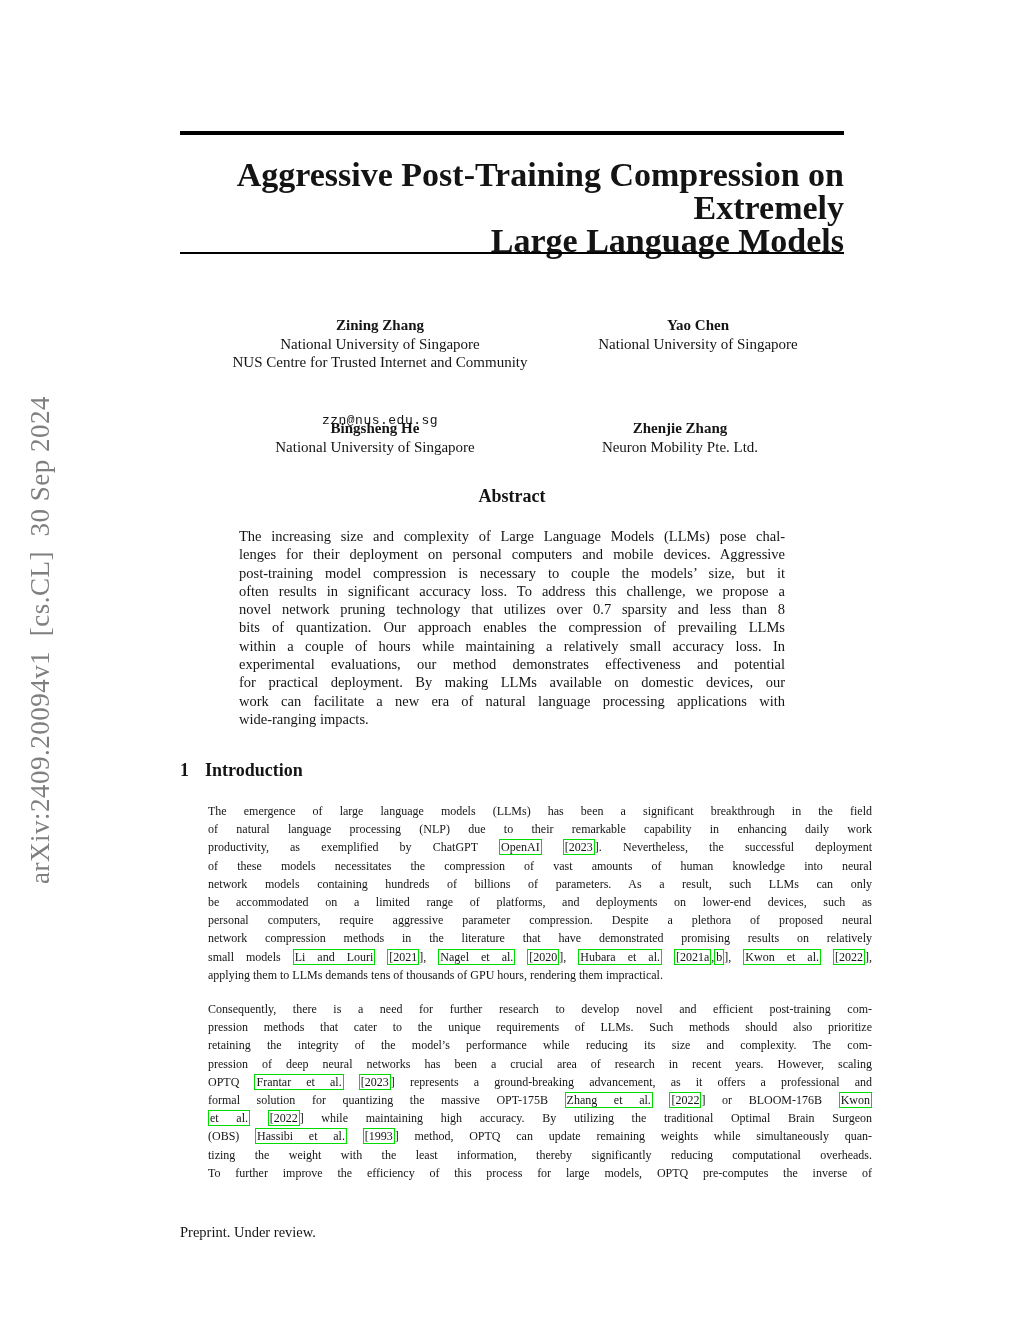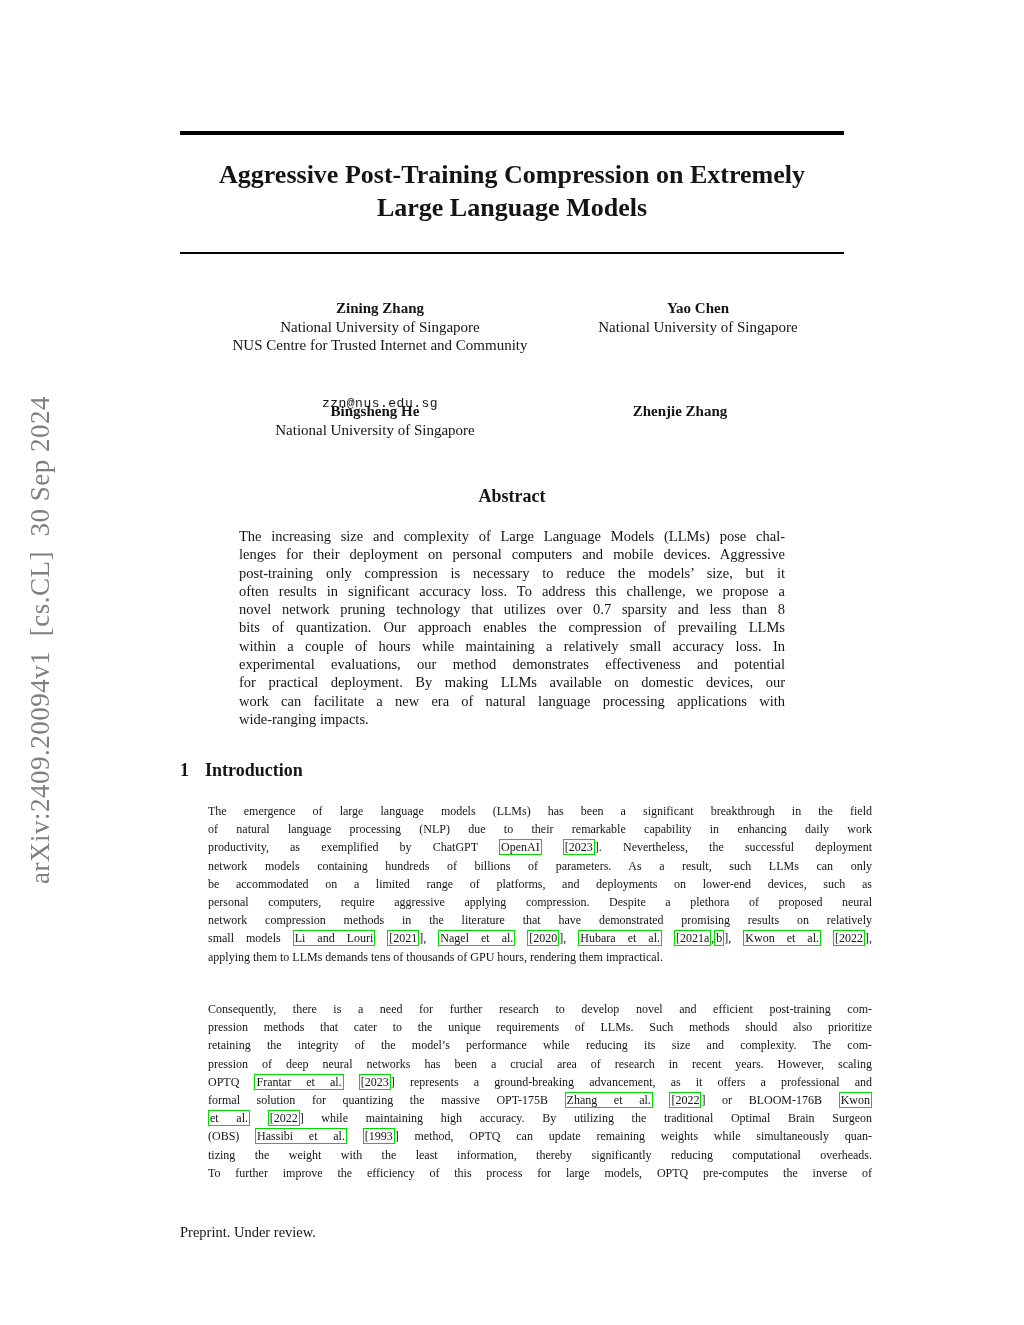"Aggressive Post-Training Compression on" .title-block { font-size: 26px -> 34px; text-align: center -> right }
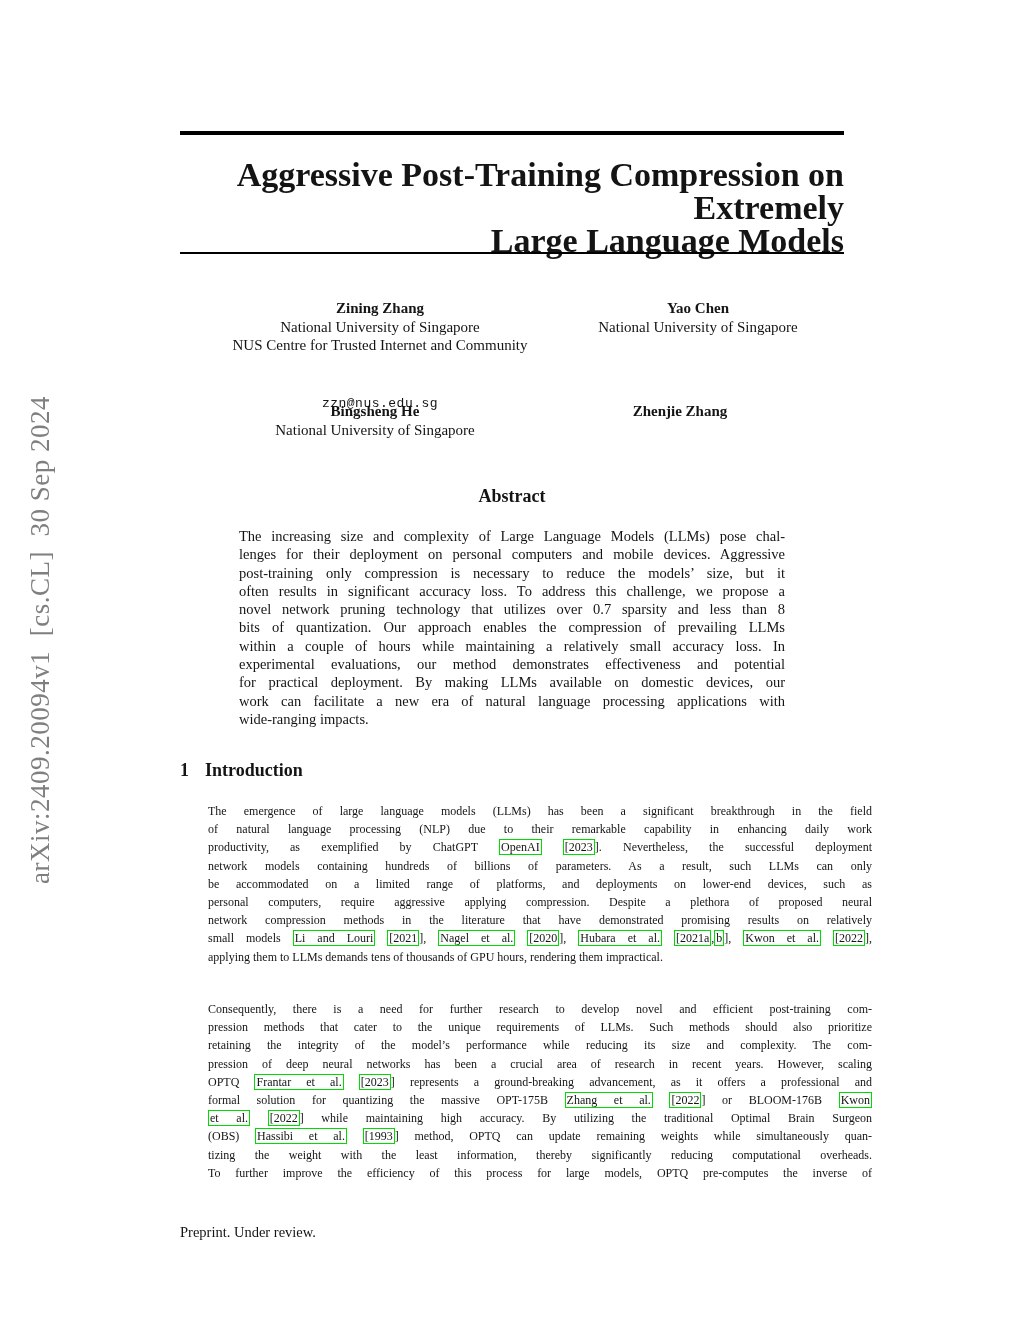"Zining Zhang" .author-name { margin-top: none -> 17px }
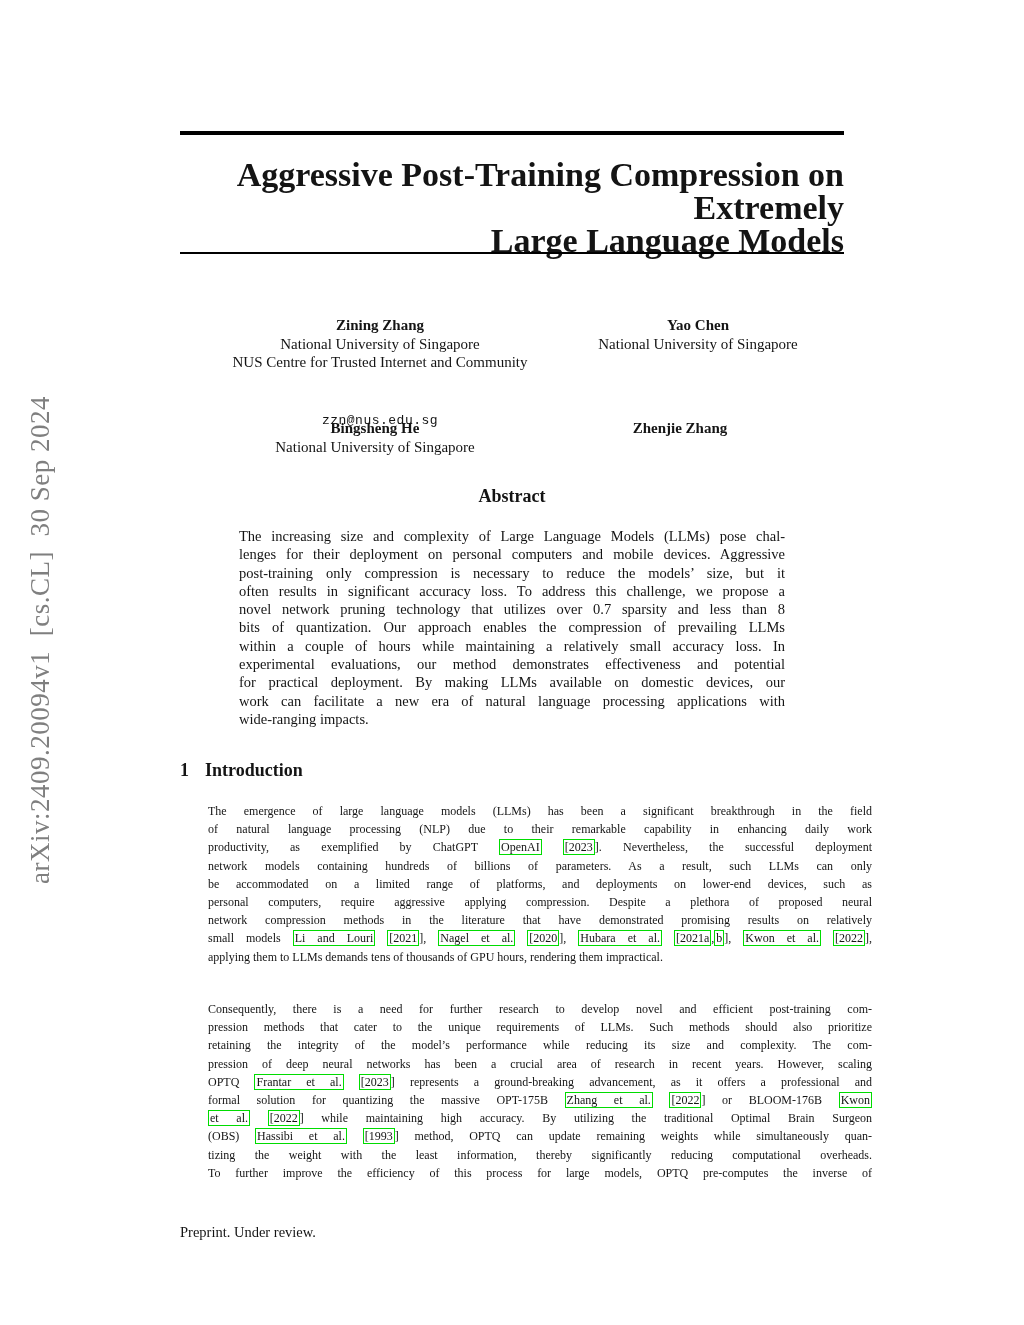"Neuron Mobility Pte. Ltd." div.author-affil { html: none -> <div>Neuron Mobility Pte. Ltd.</div> }
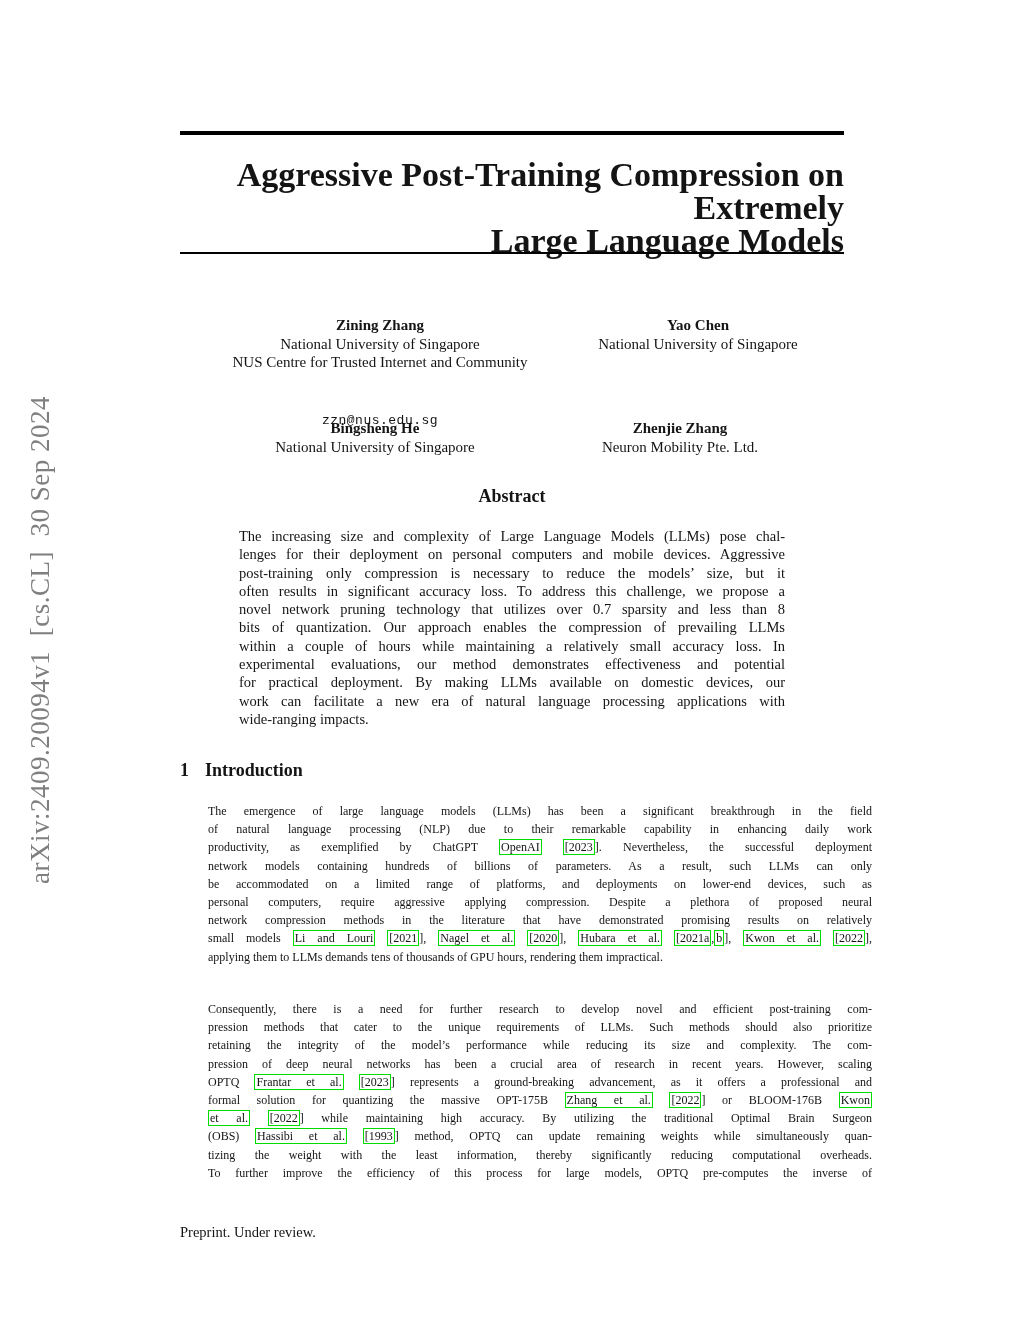"post-training only compression is" div.jline { text: only compression is necessary to reduce -> model compression is necessary to couple }
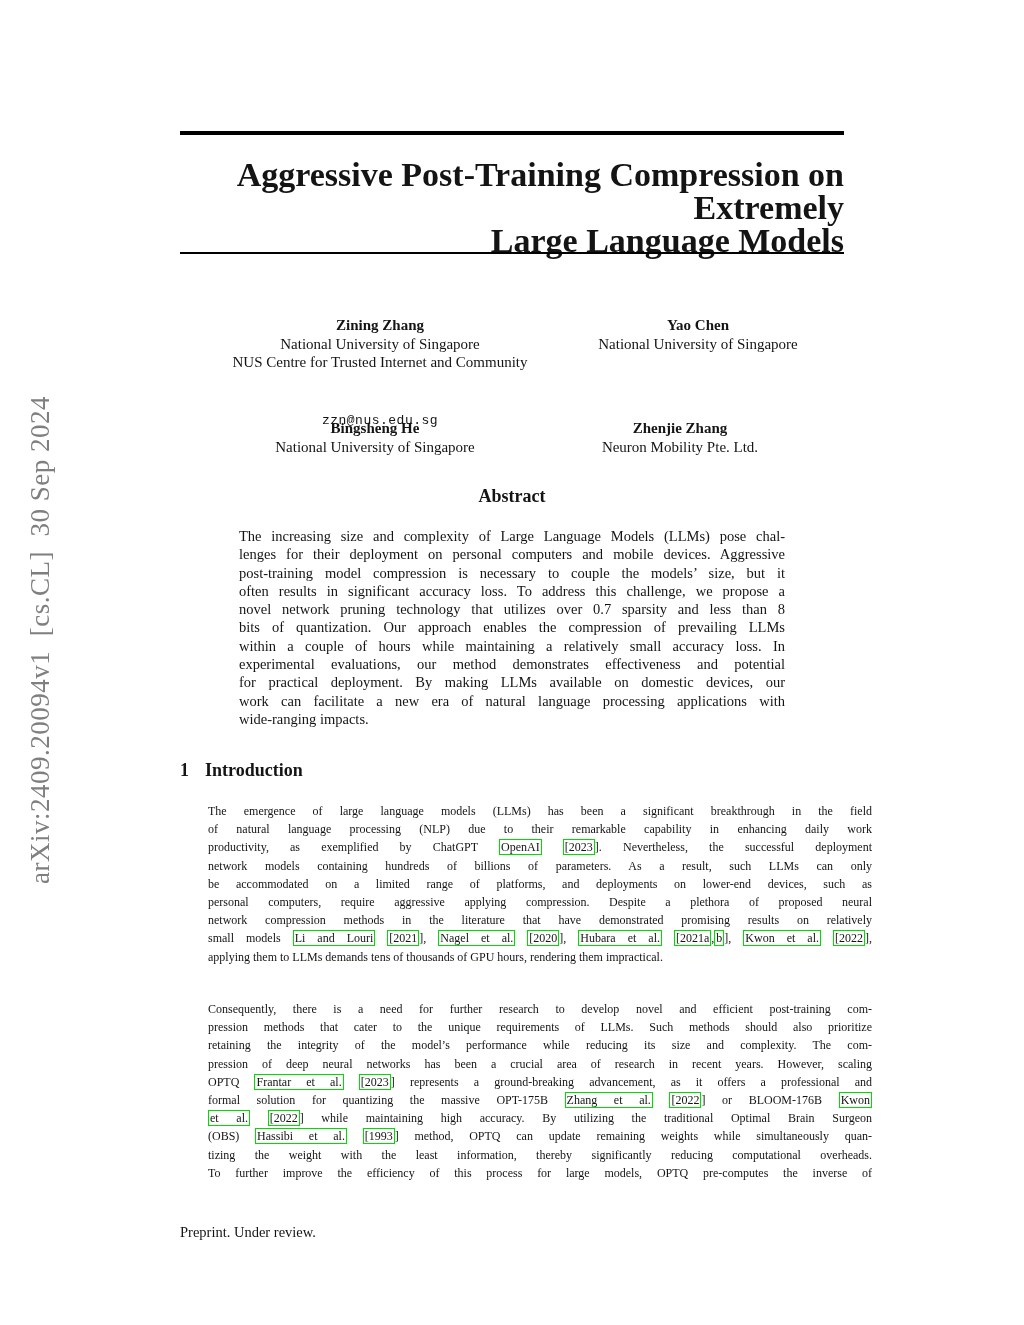"of these models necessitates the" div.jline { html: none -> <div><span>of these models necessitates the compression of vast amounts of human knowledge into neural</span></div> }
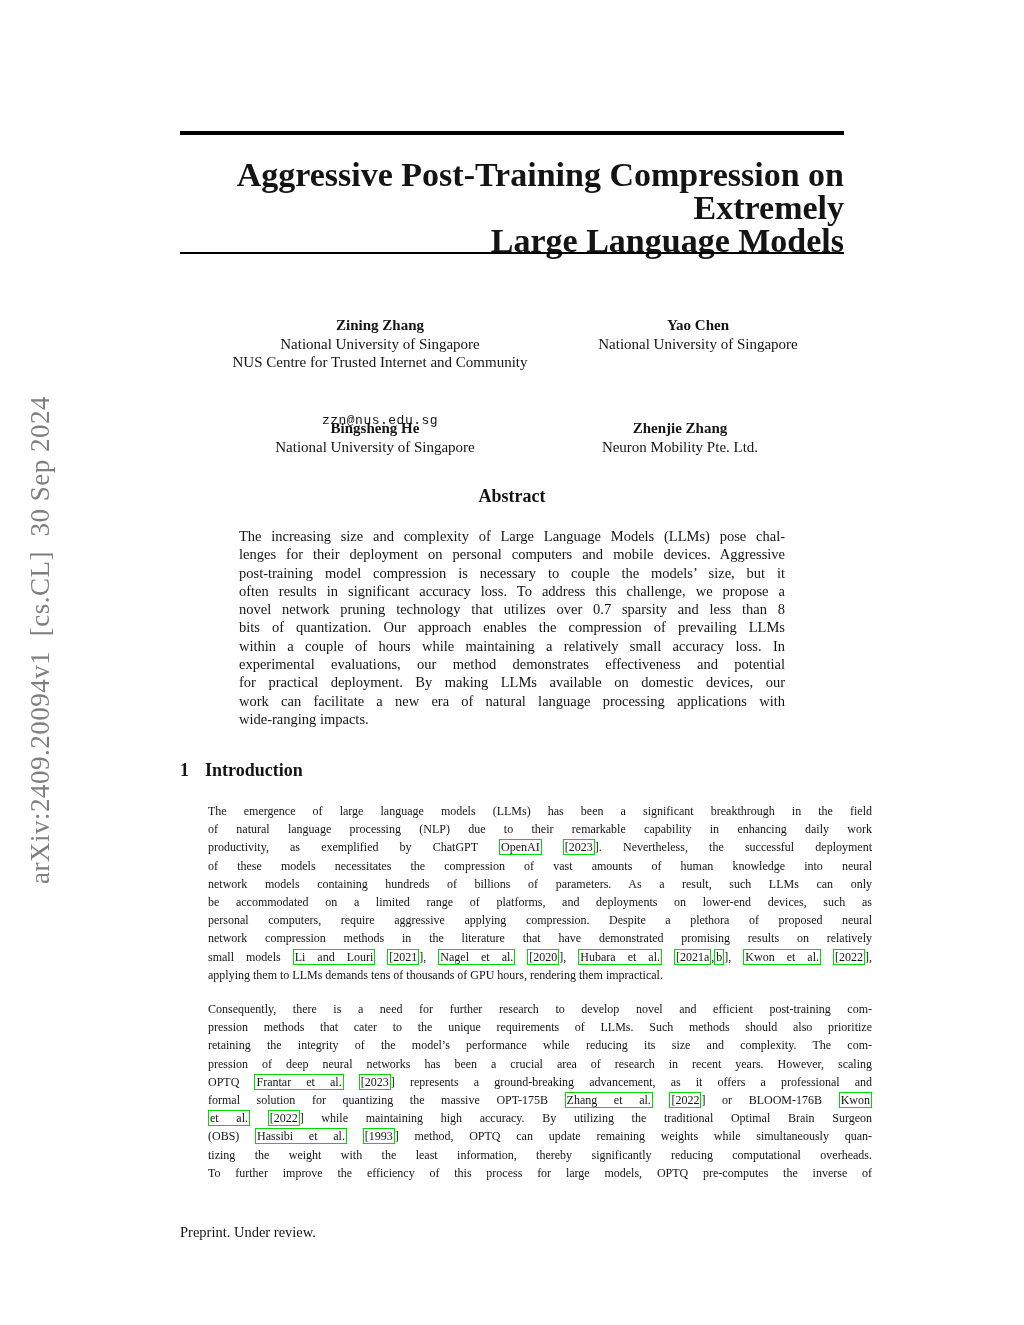"personal computers, require aggressive" span { text: applying -> parameter }
